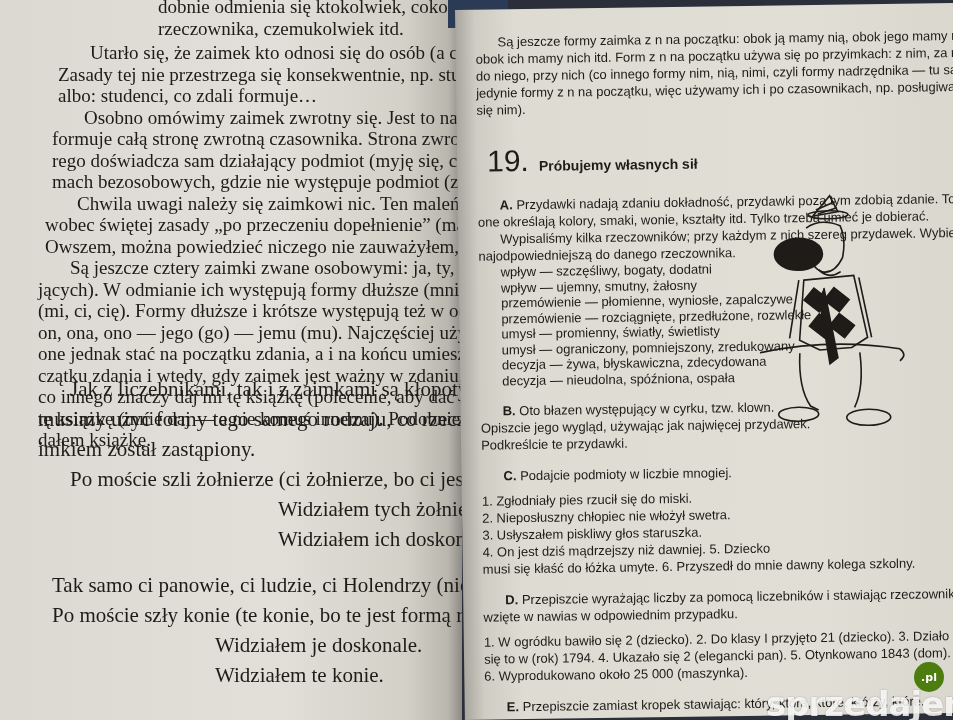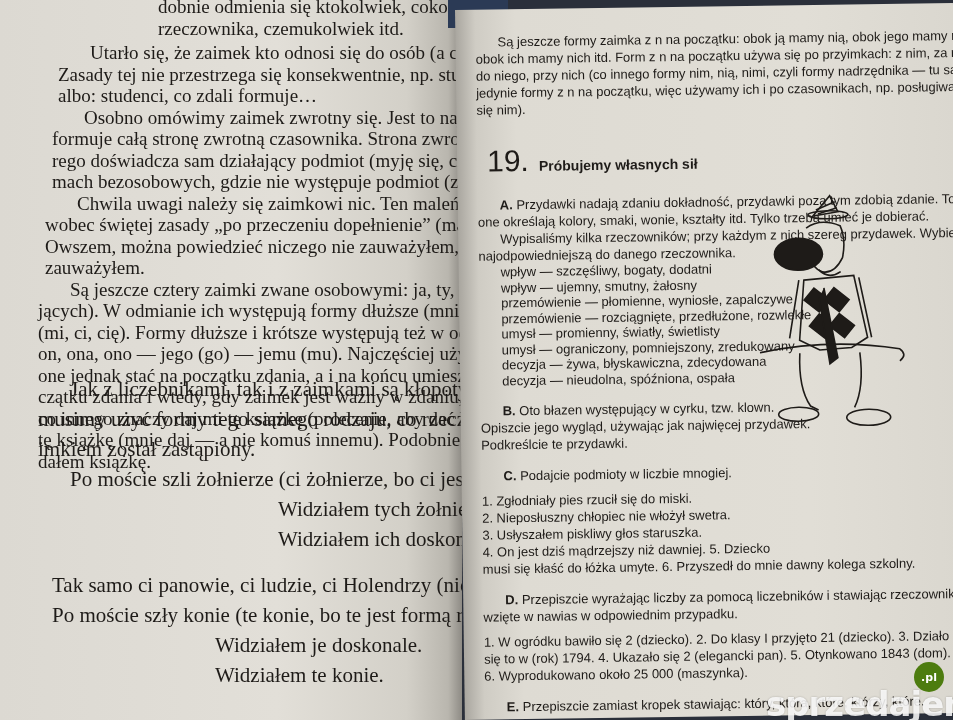"zauważyłem." p { html: <p>zauważyłem.</p> -> none }
